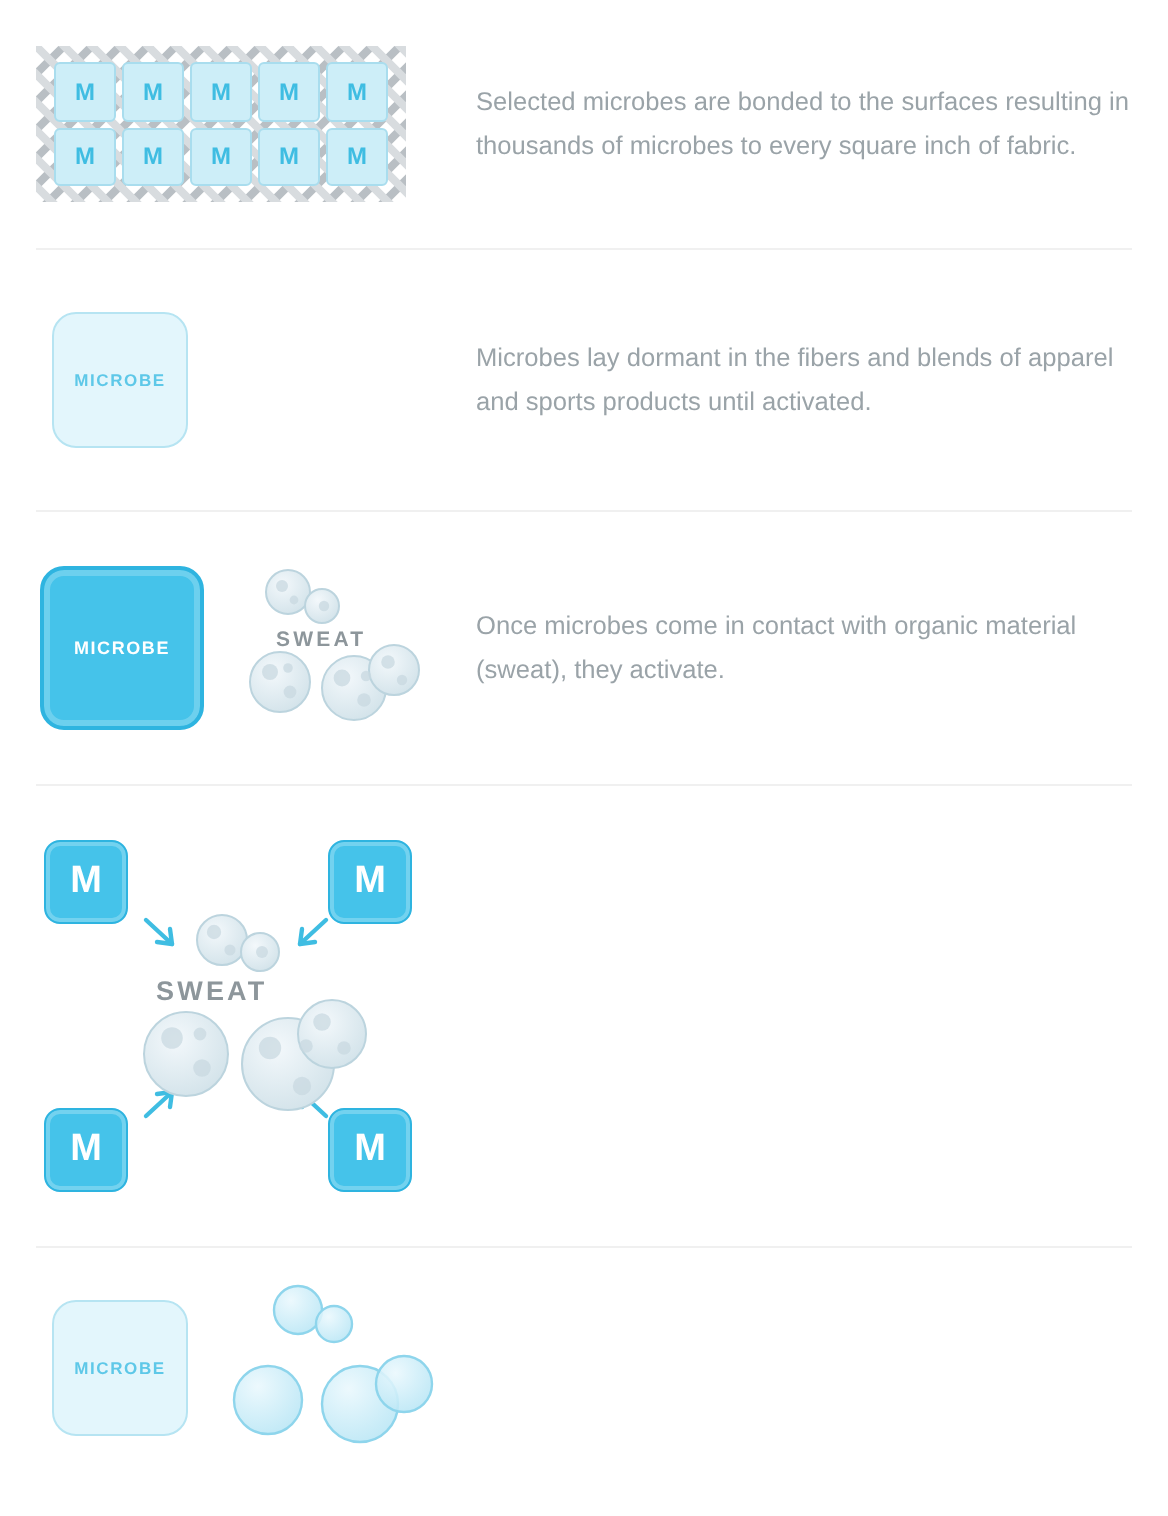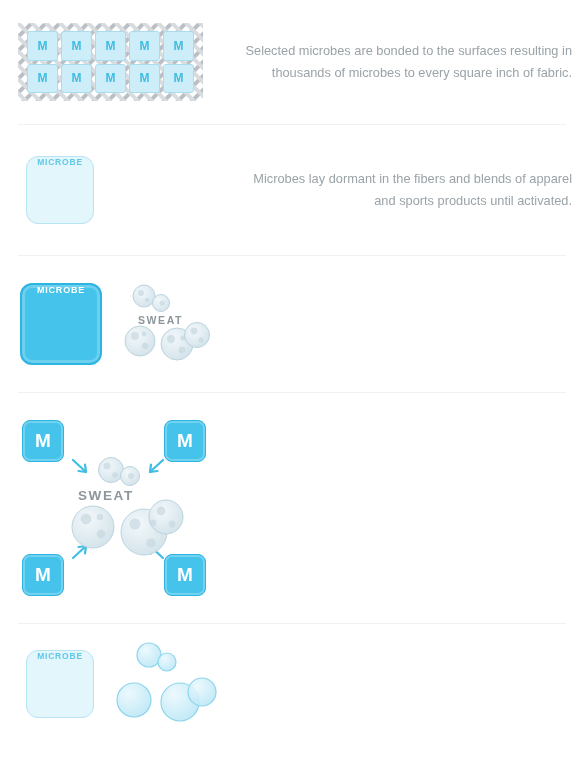"Selected microbes are bonded to" .text-cell { text-align: right -> none }
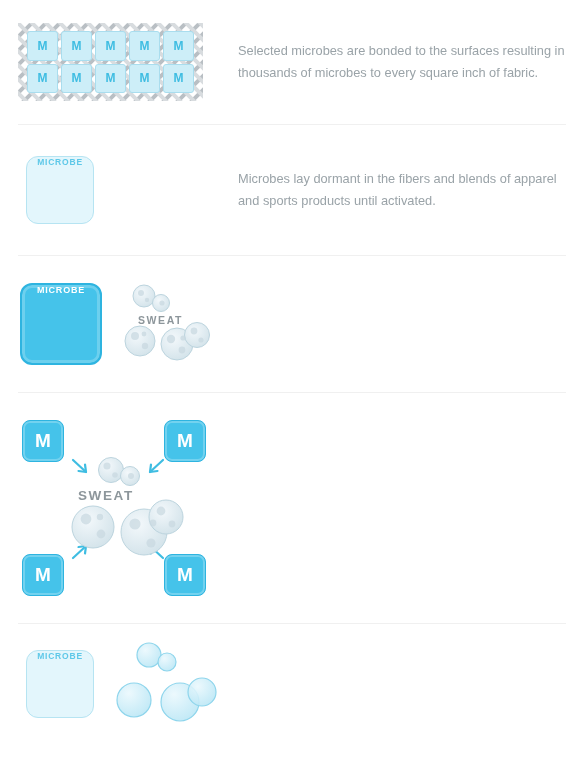"MICROBE" .microbe-box { align-items: flex-start -> center }
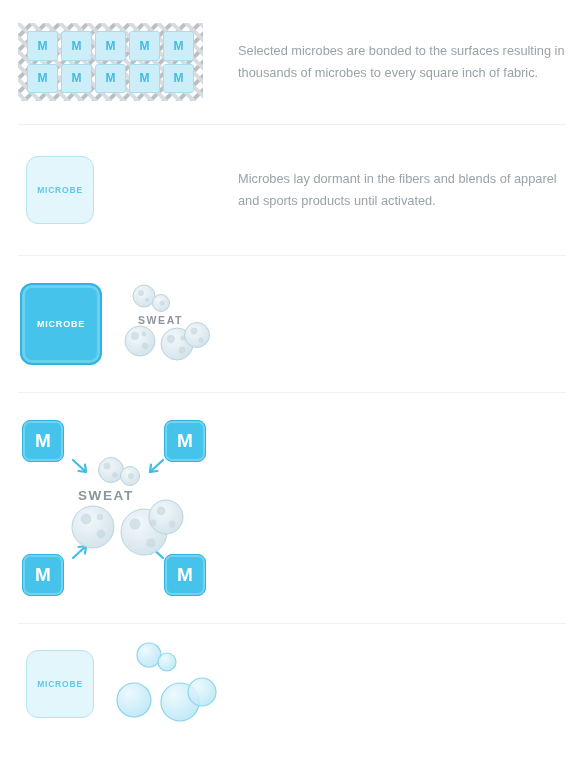"Once microbes come in contact" div.text-cell { html: none -> <div> <p>Once microbes come in contact with organic material (sweat), they activate.</p> </div> }
